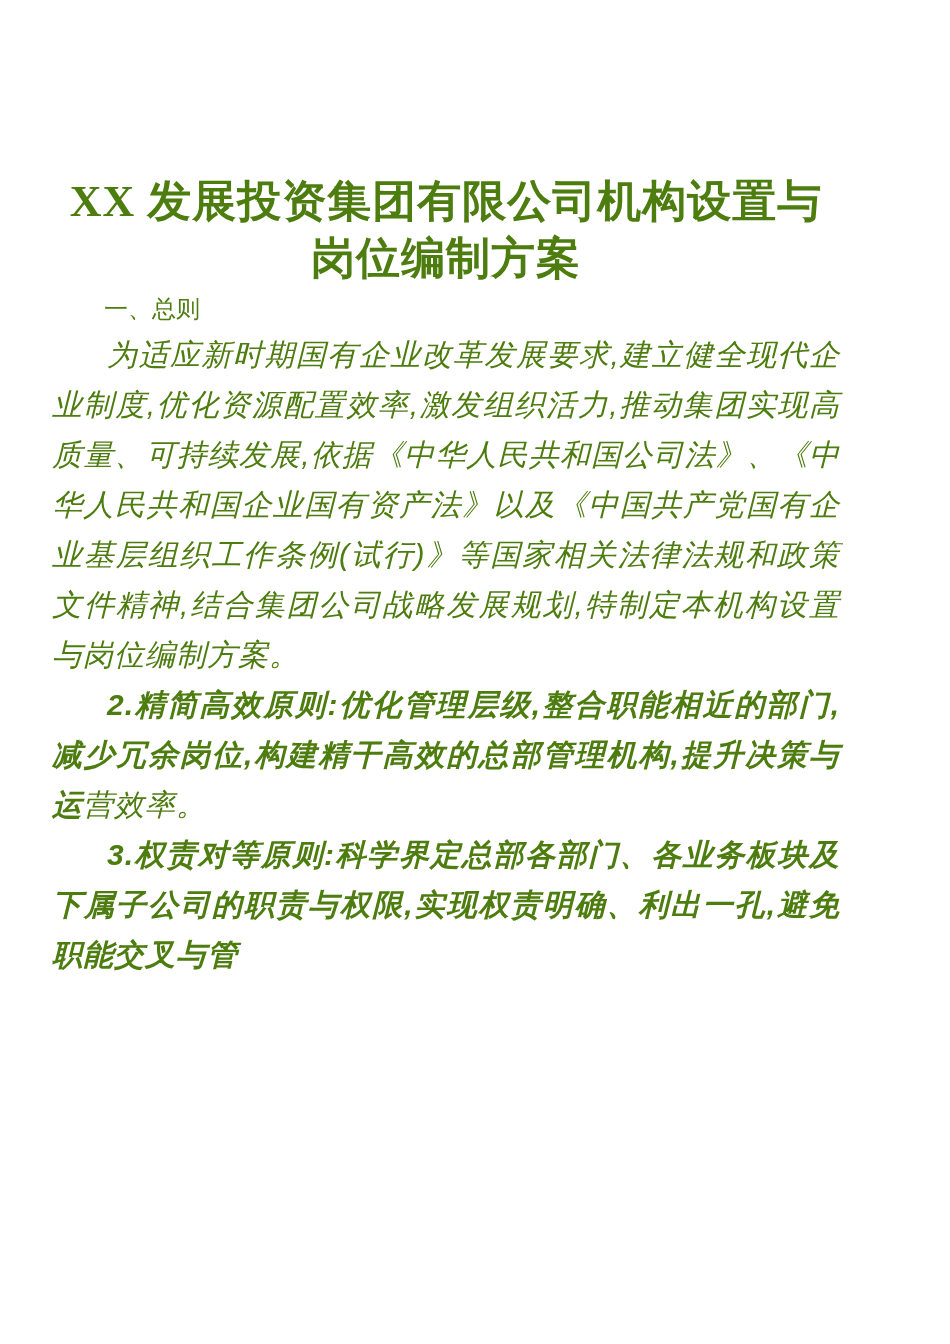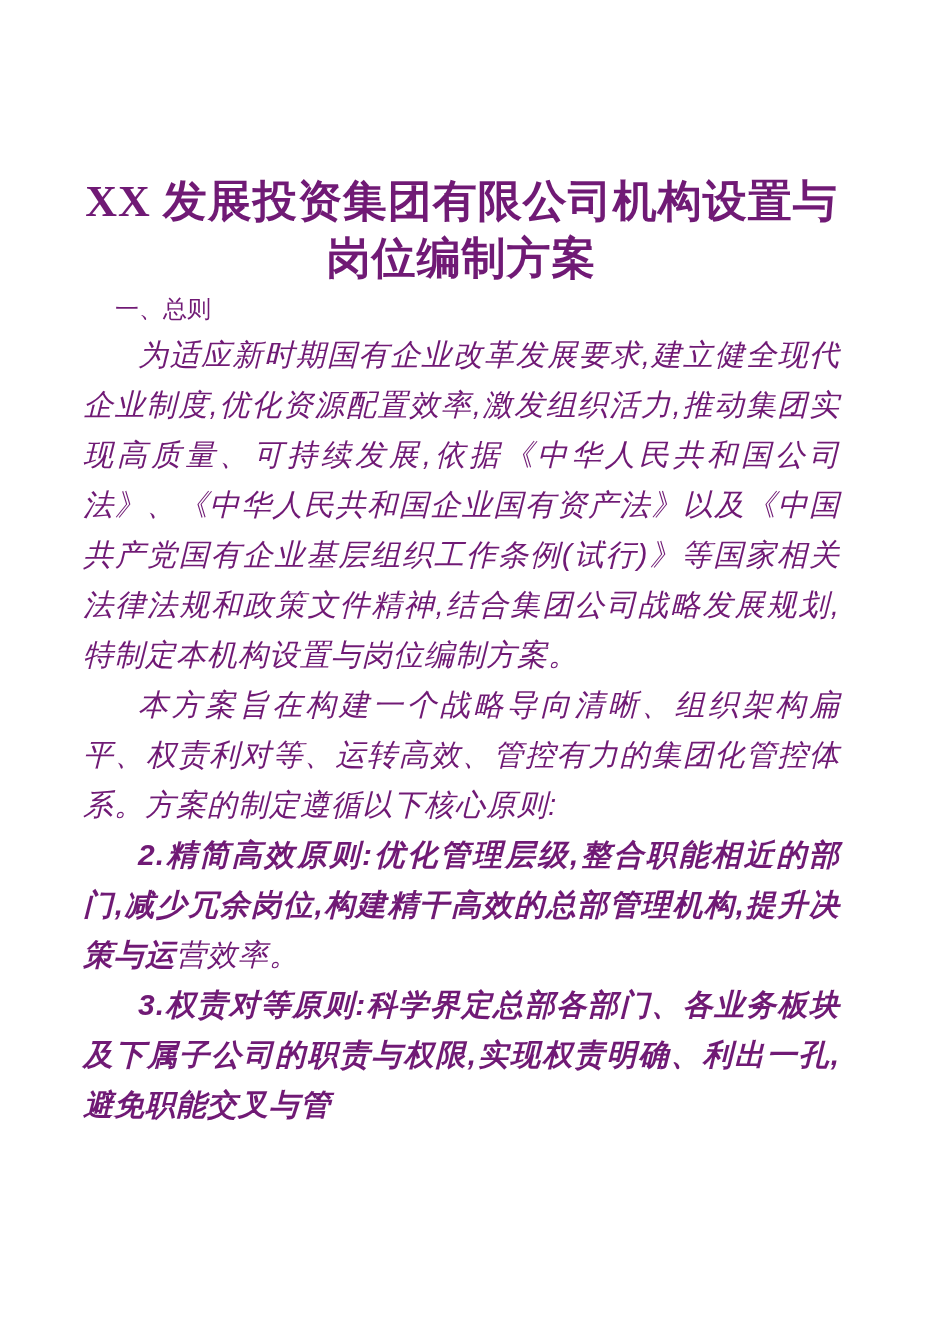"XX 发展投资集团有限公司机构设置与" .page { color: #701a75 -> #4d7c0f; padding: 173px 110px 0 83px -> 173px 110px 0 52px }
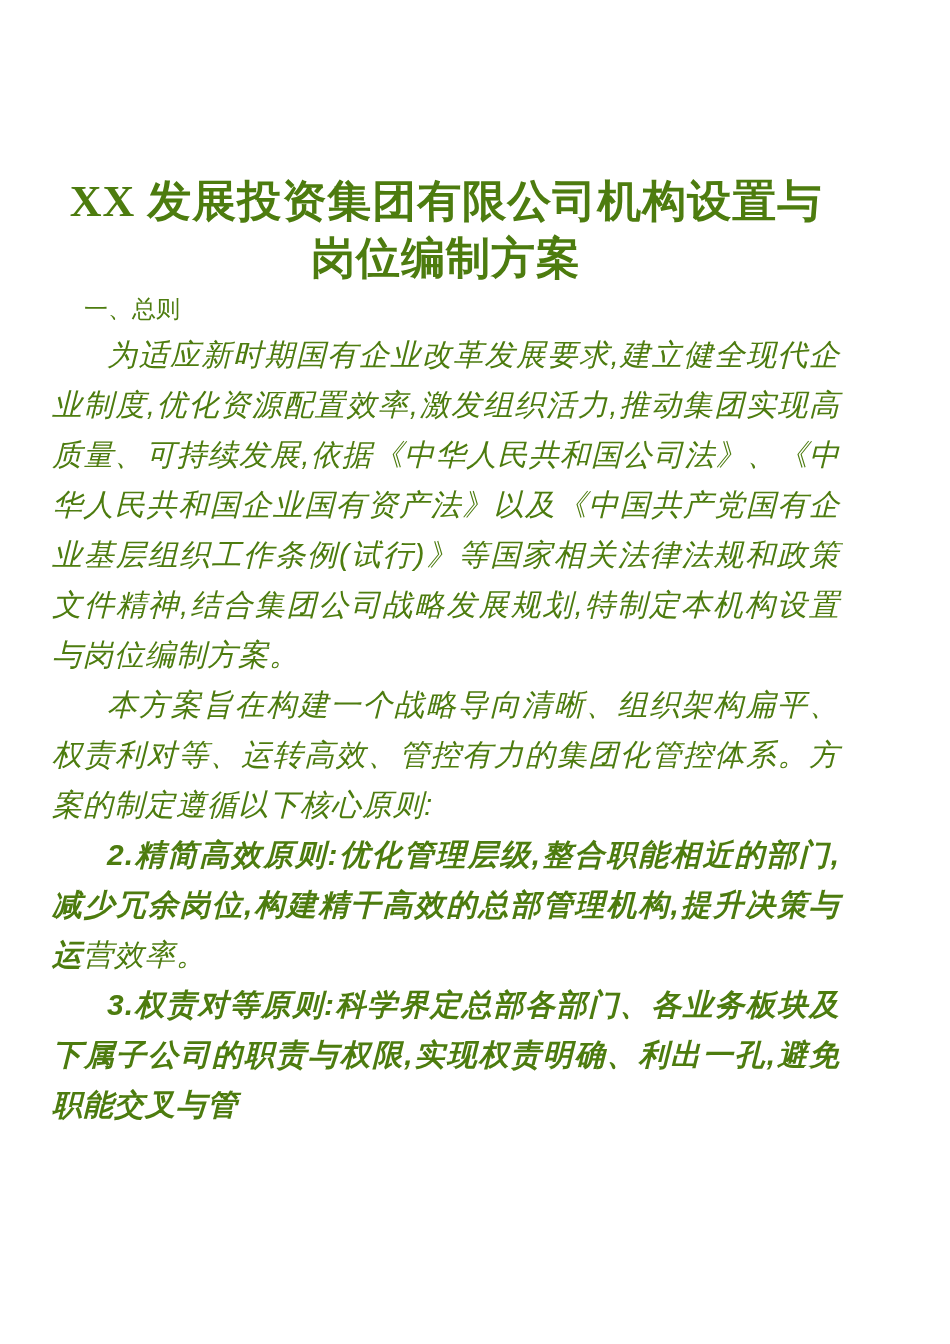"一、总则" .section-heading { margin: 4px 0 4px 32px -> 4px 0 4px 52px }
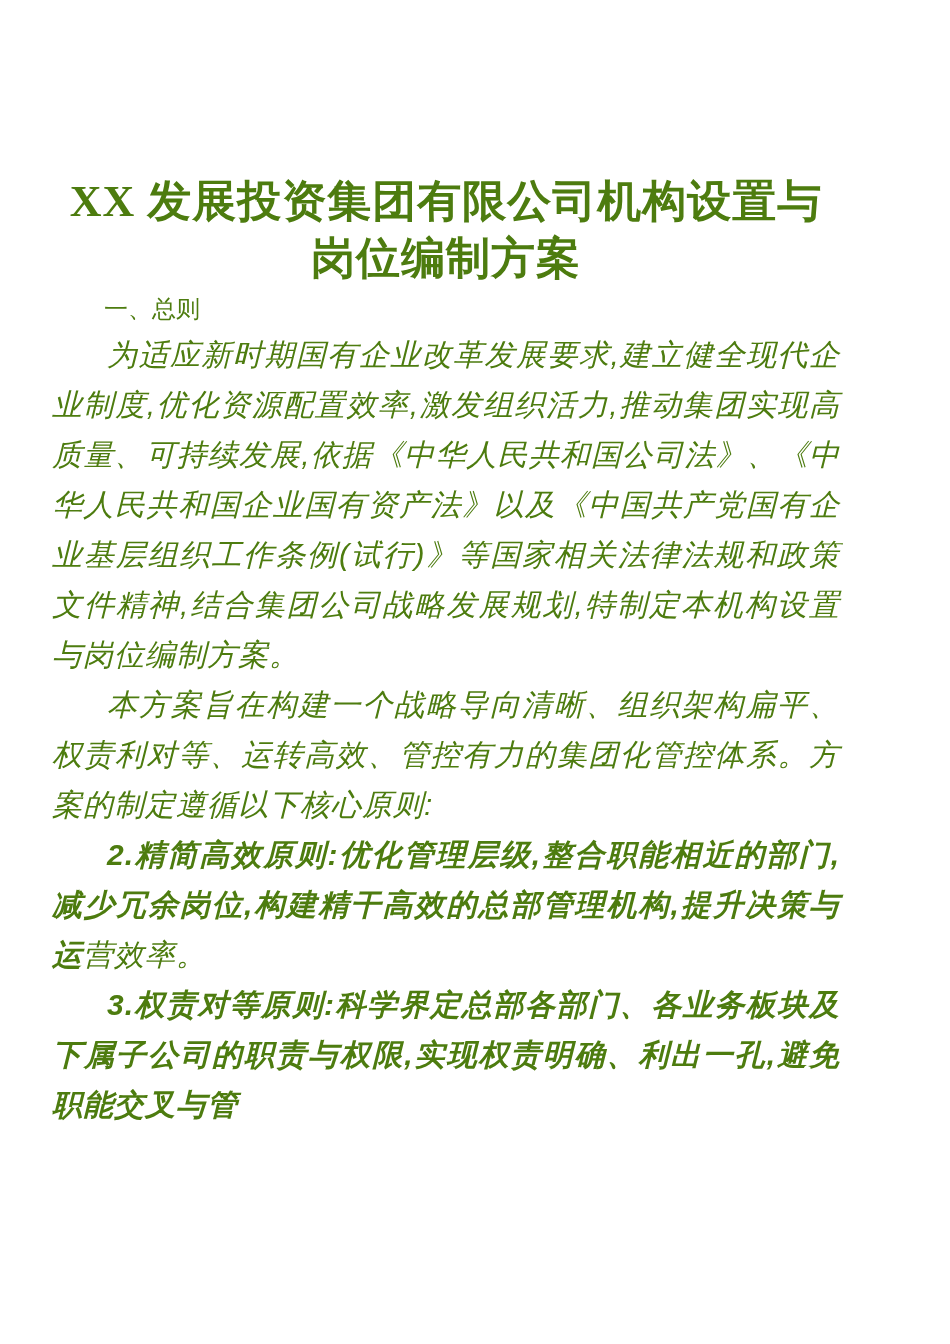"本方案旨在构建一个战略导向清晰、组织架构扁平、权责利对等、运转高效、管控有力的集" p.para { html: <p><span>本方案旨在构建一个战略导向清晰、组织架构扁平、权责利对等、运转高效、管控有力的集团化管控体系。方案的制定遵循以下核心原则:</span></p> -> none }
